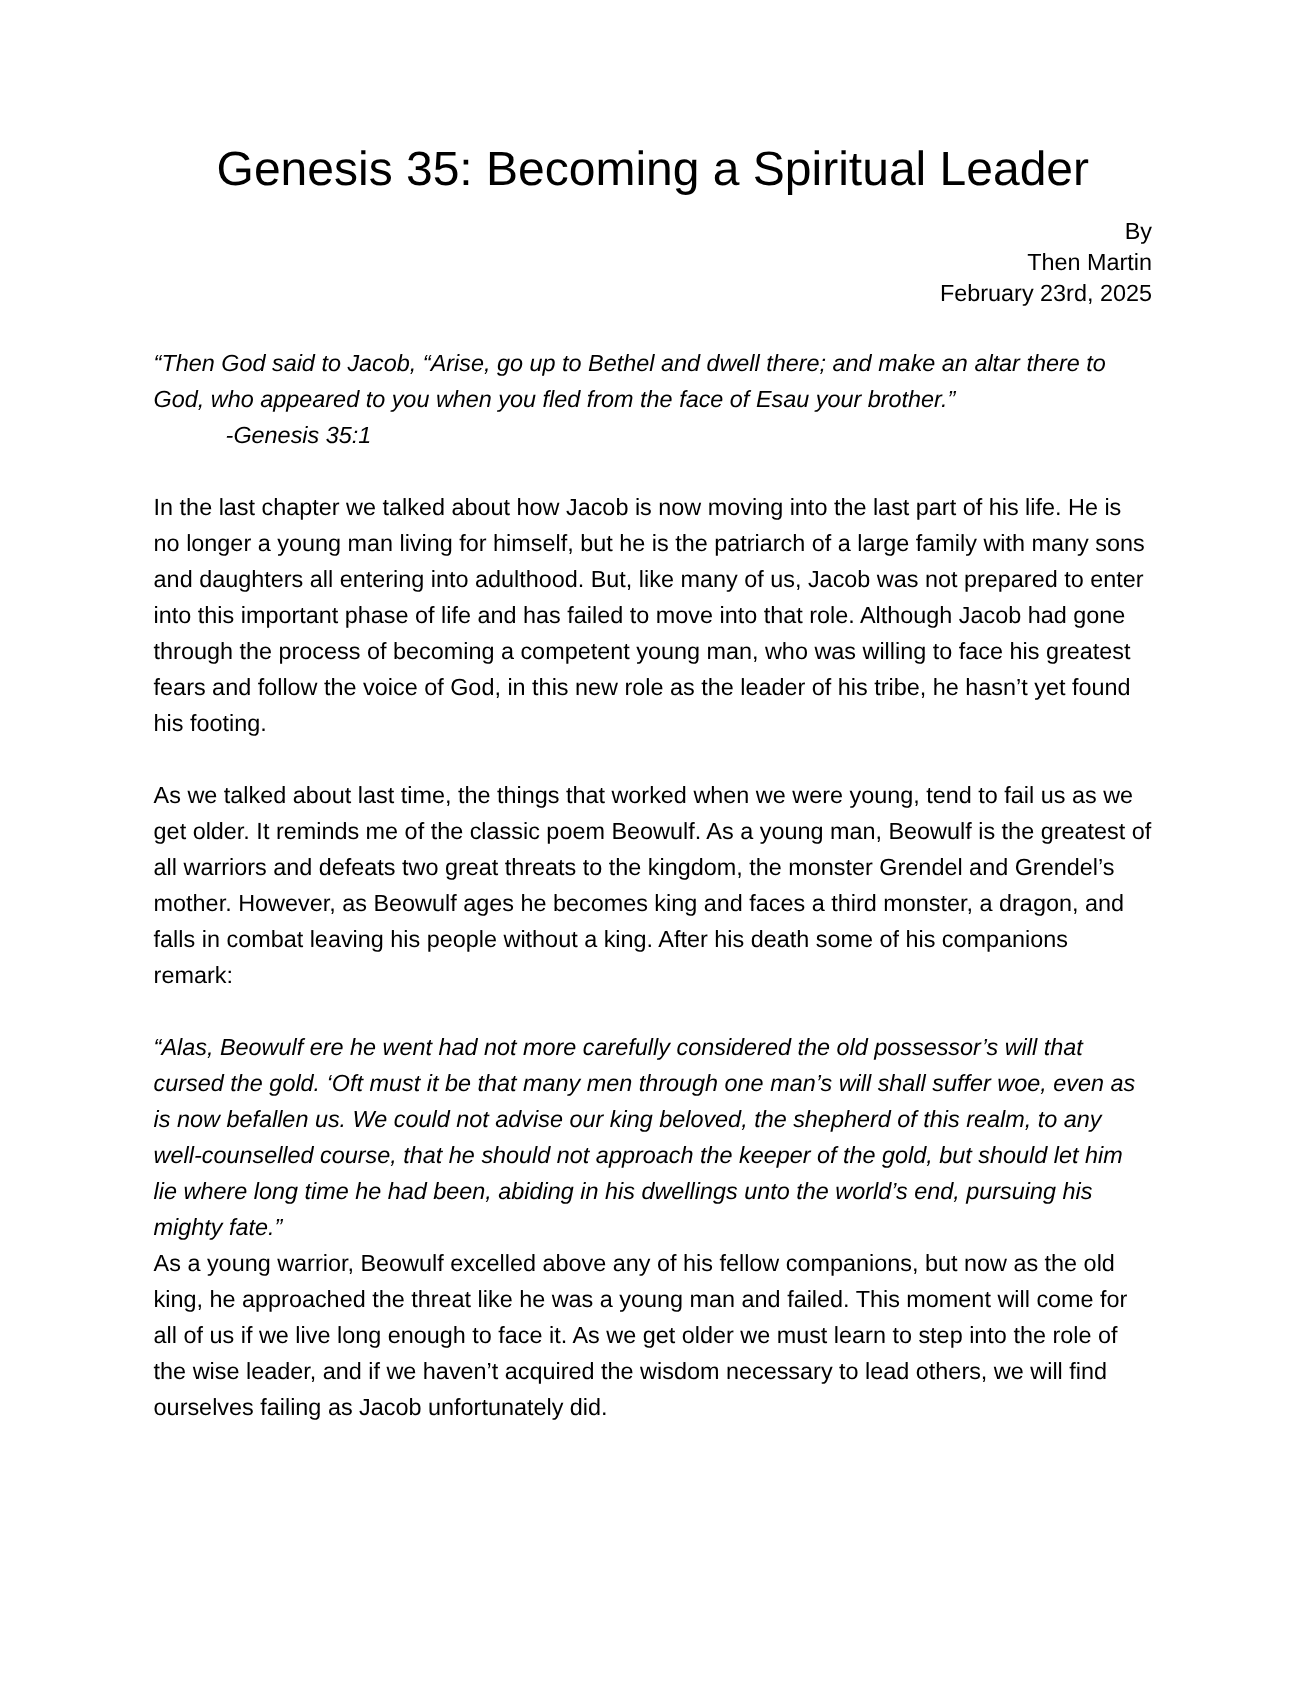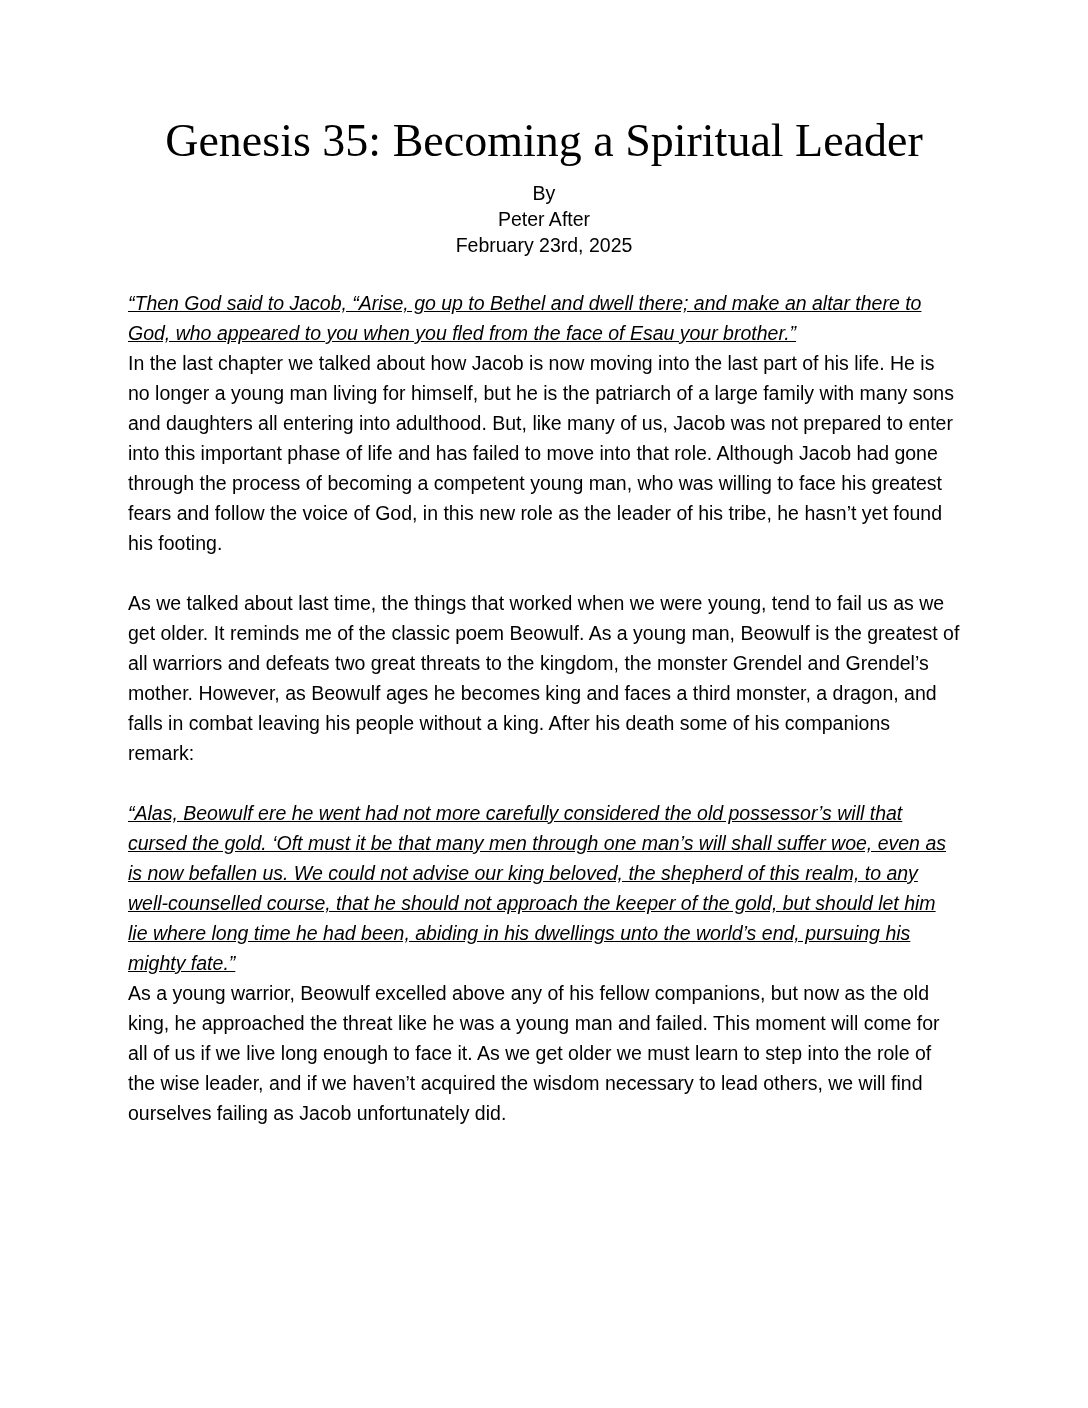"Genesis 35: Becoming a Spiritual" .doc-title { font-family: Liberation Serif, serif -> none; font-size: 46px -> 40px }
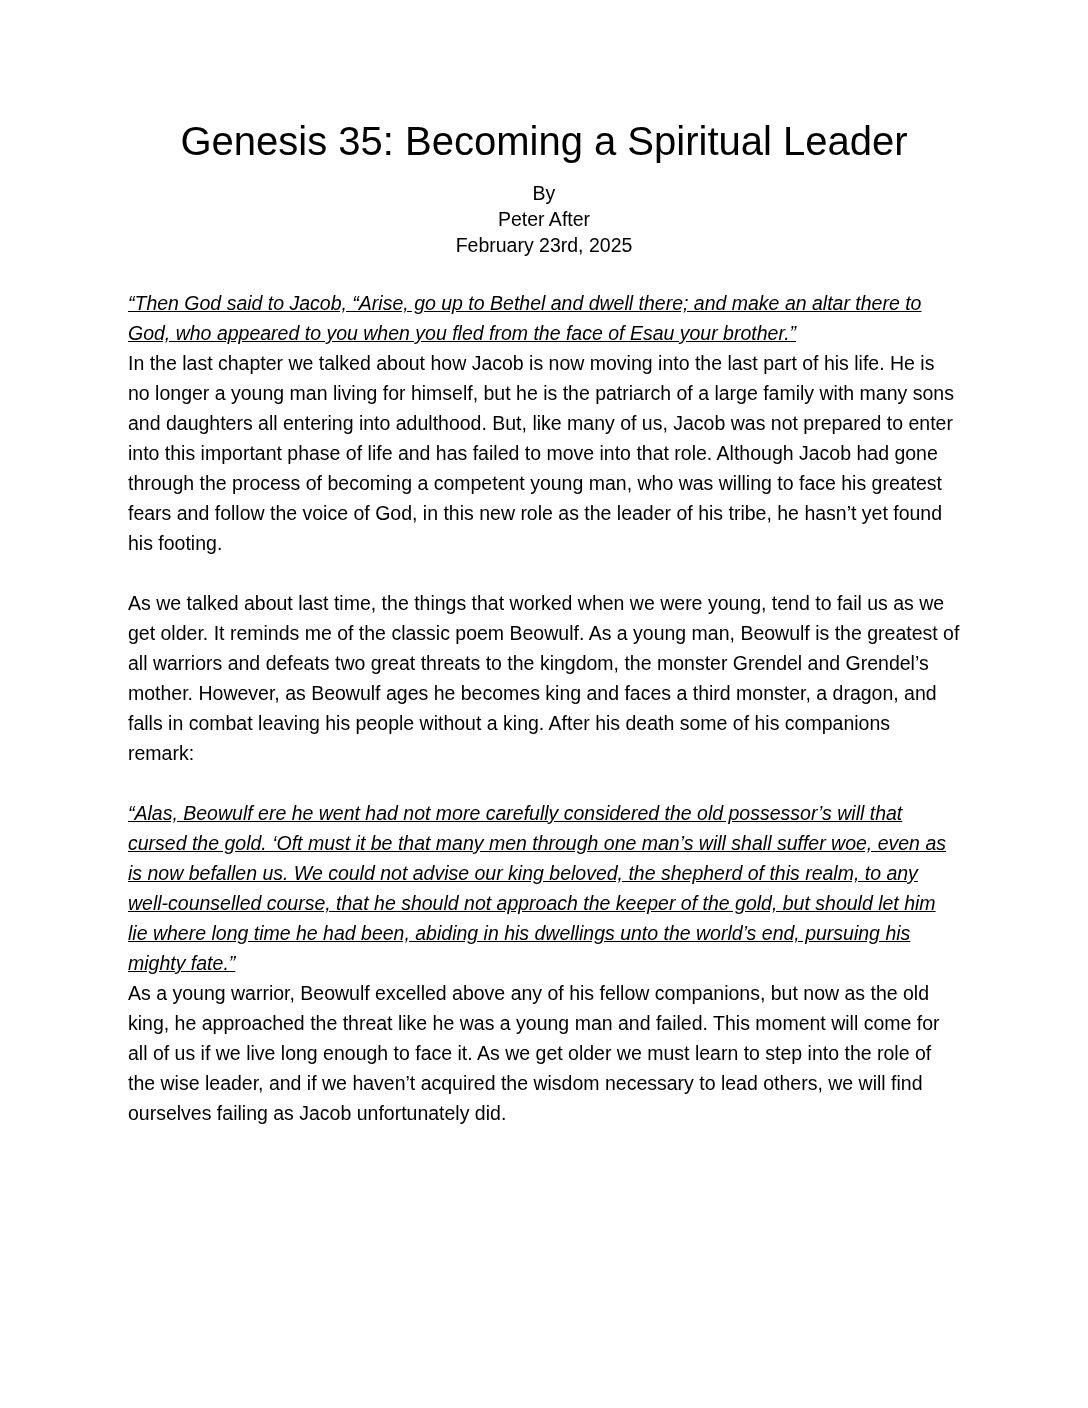"By" .byline { text-align: center -> right }
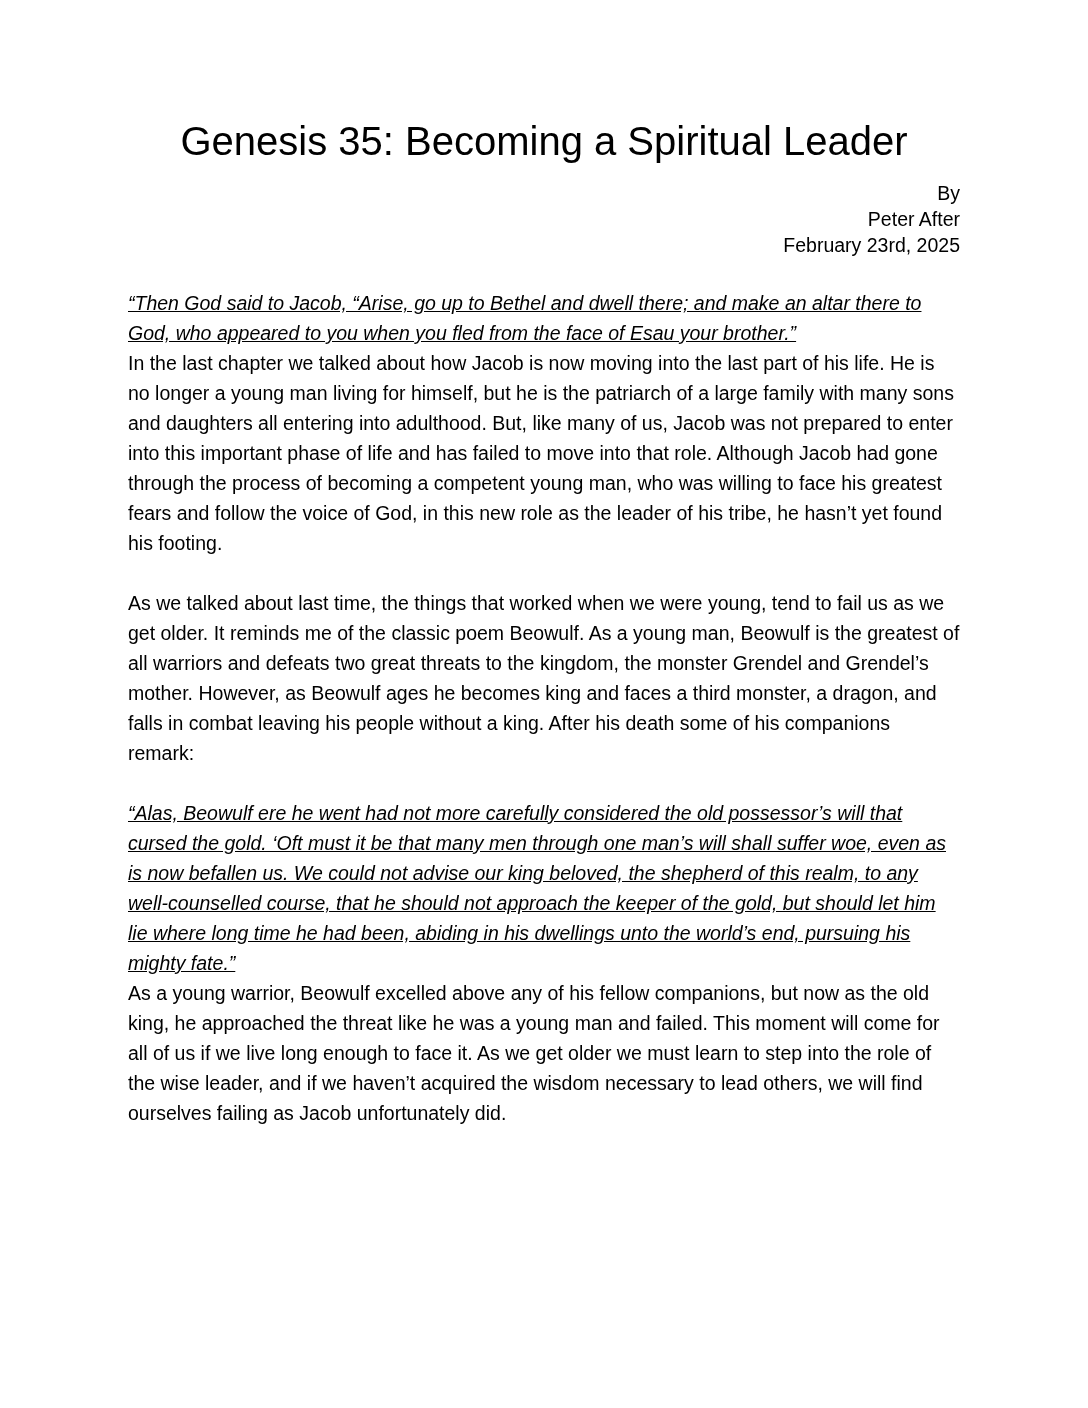"Peter After" div { text: Peter After -> Then Martin }
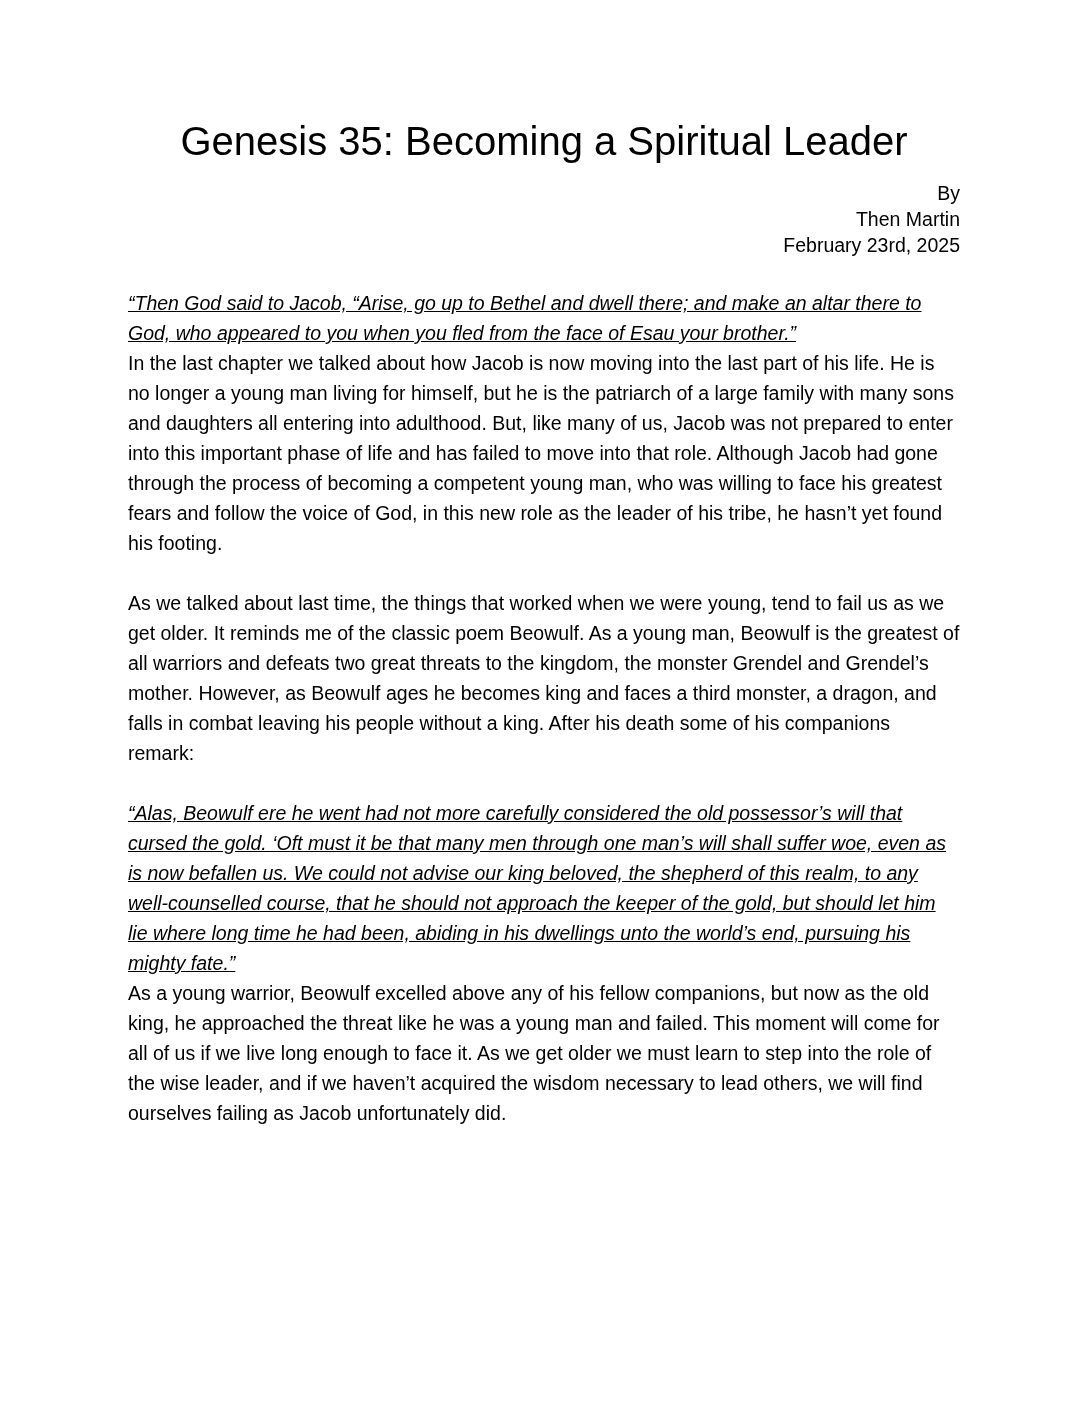"“Then God said to Jacob," p.quote { text-decoration: underline -> none }
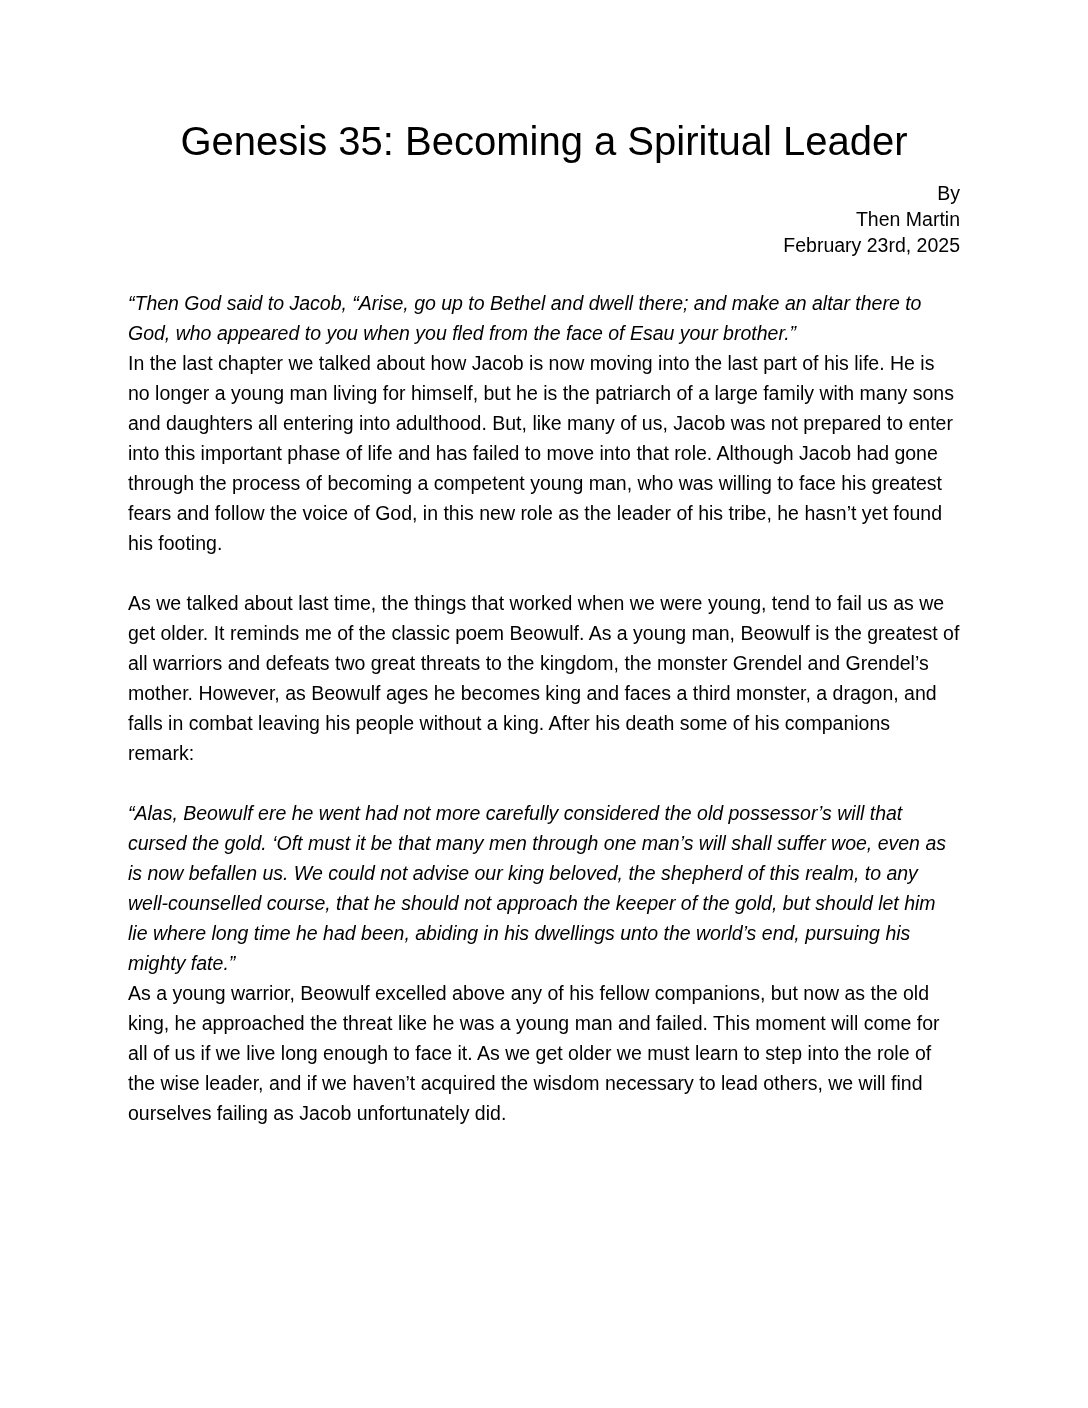"-Genesis 35:1" p.attribution { html: none -> <p>-Genesis 35:1</p> }
